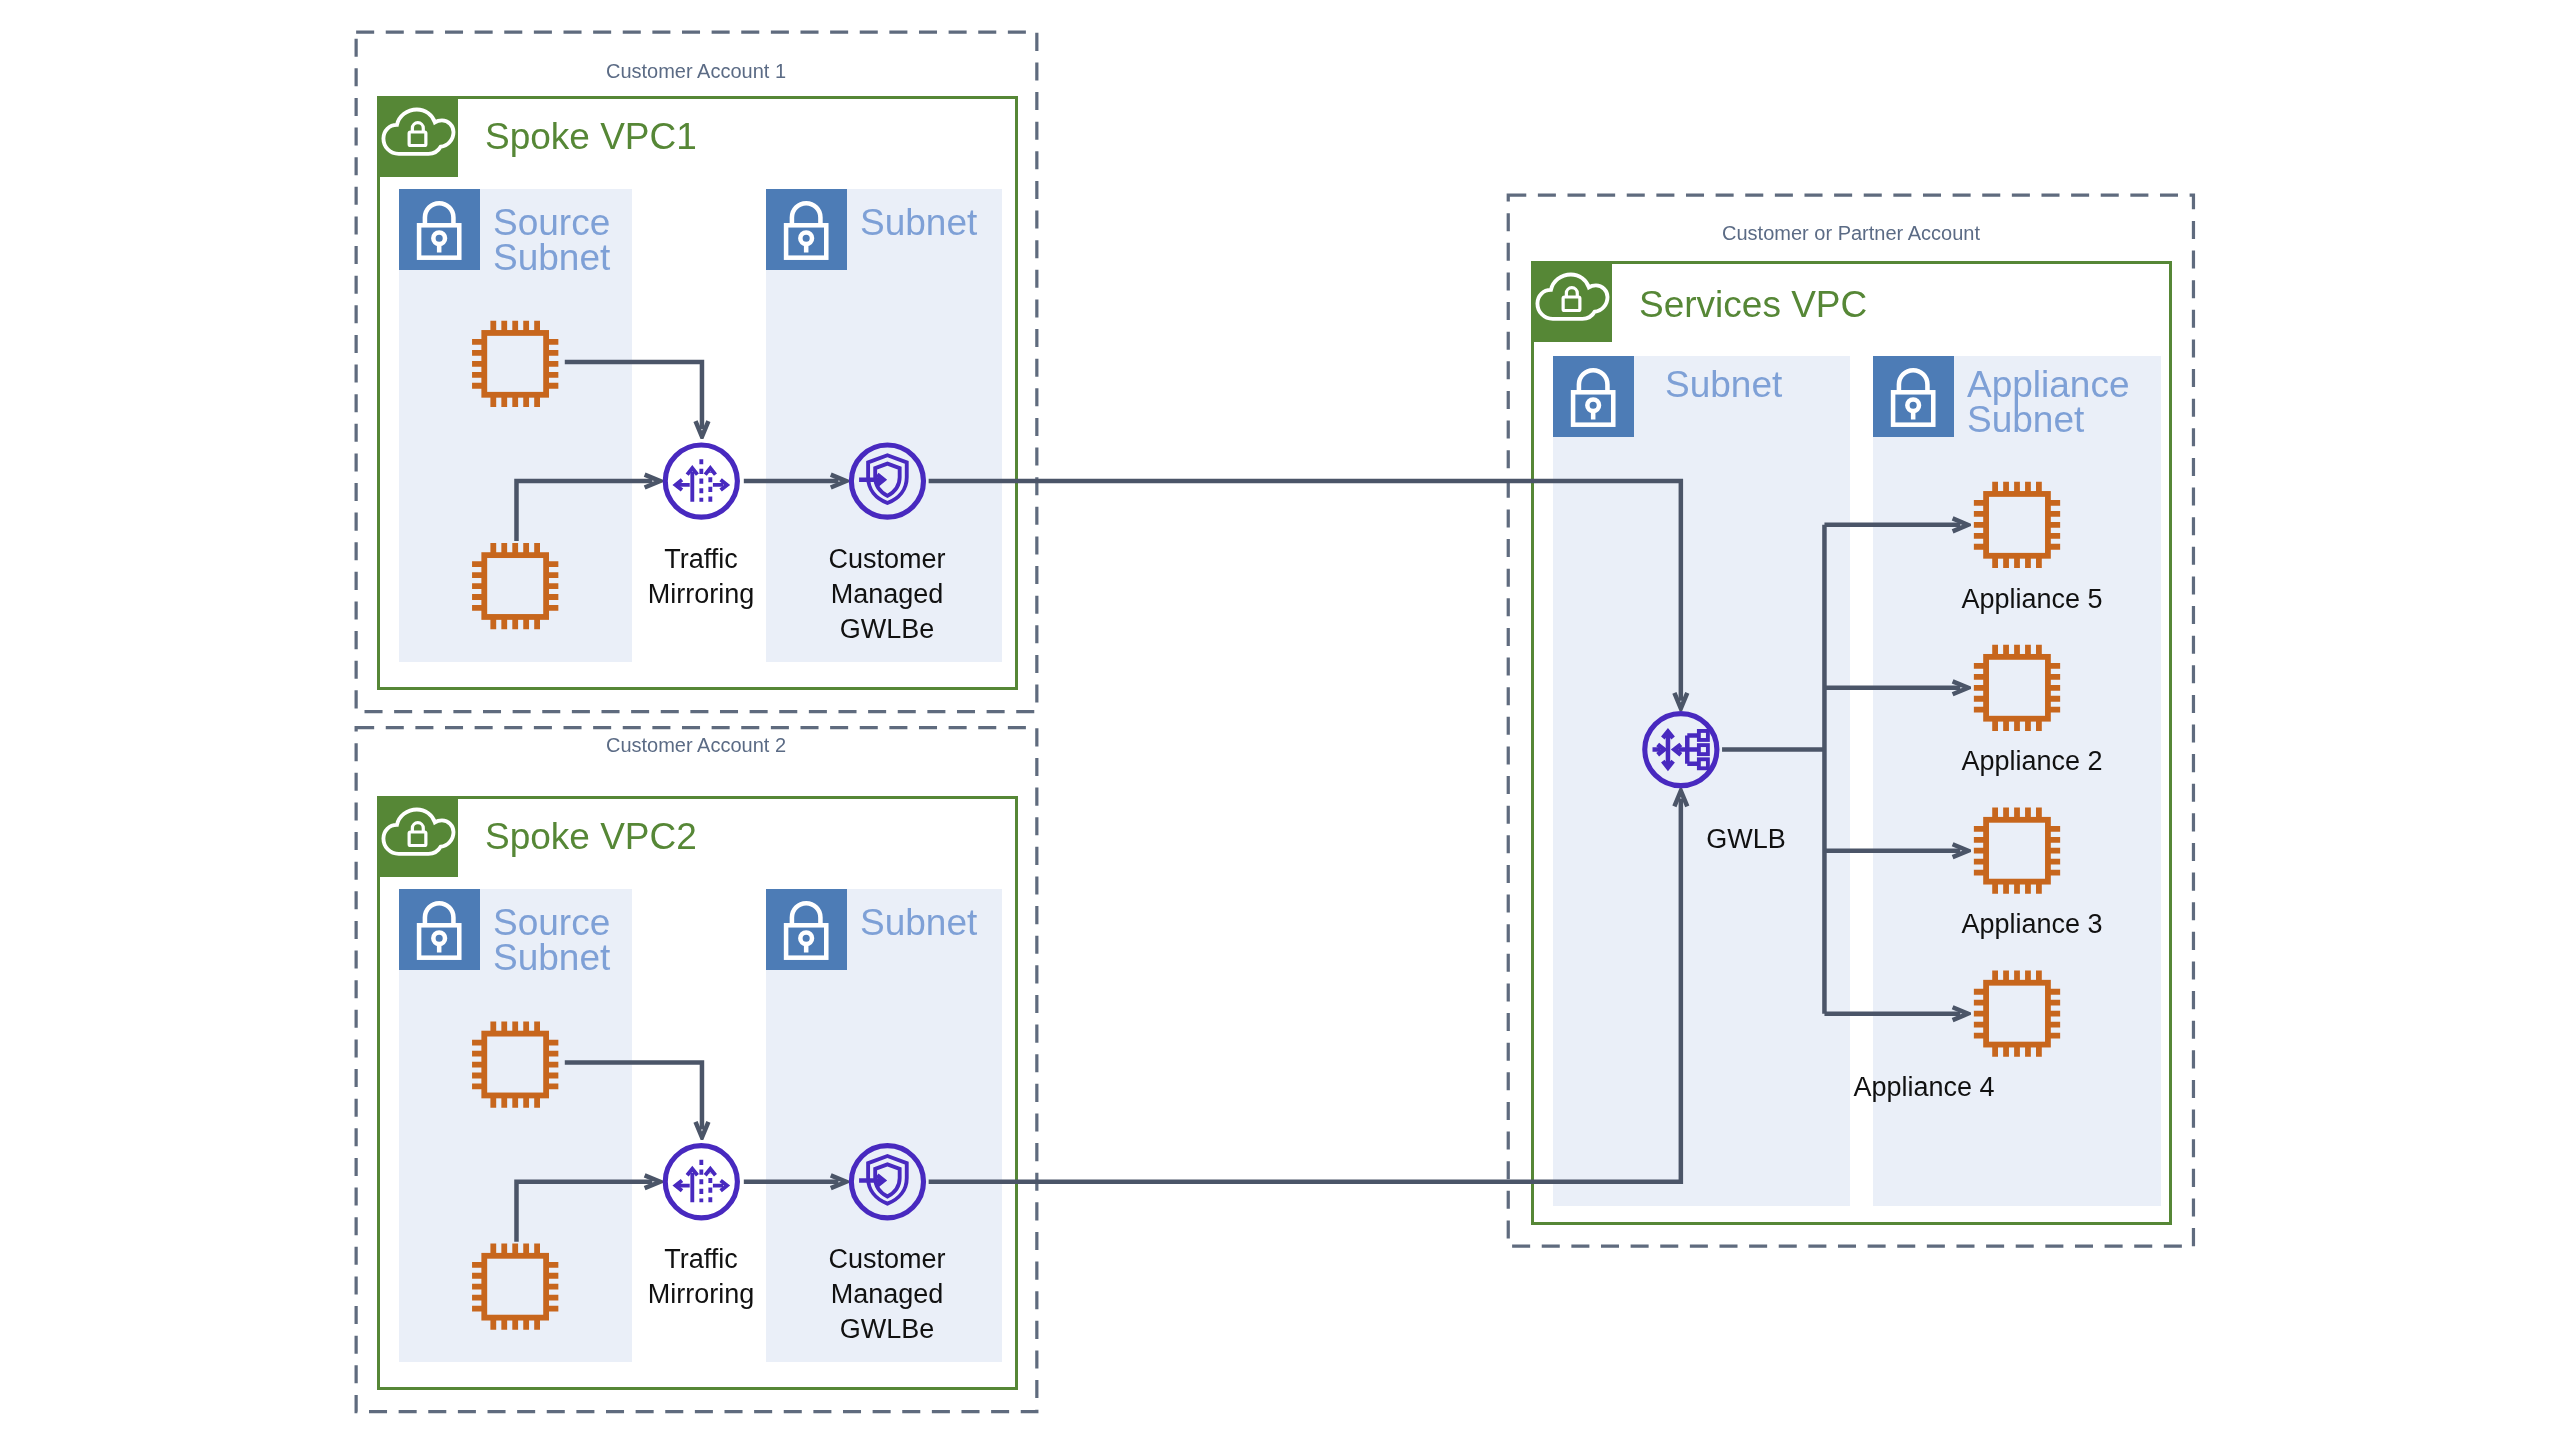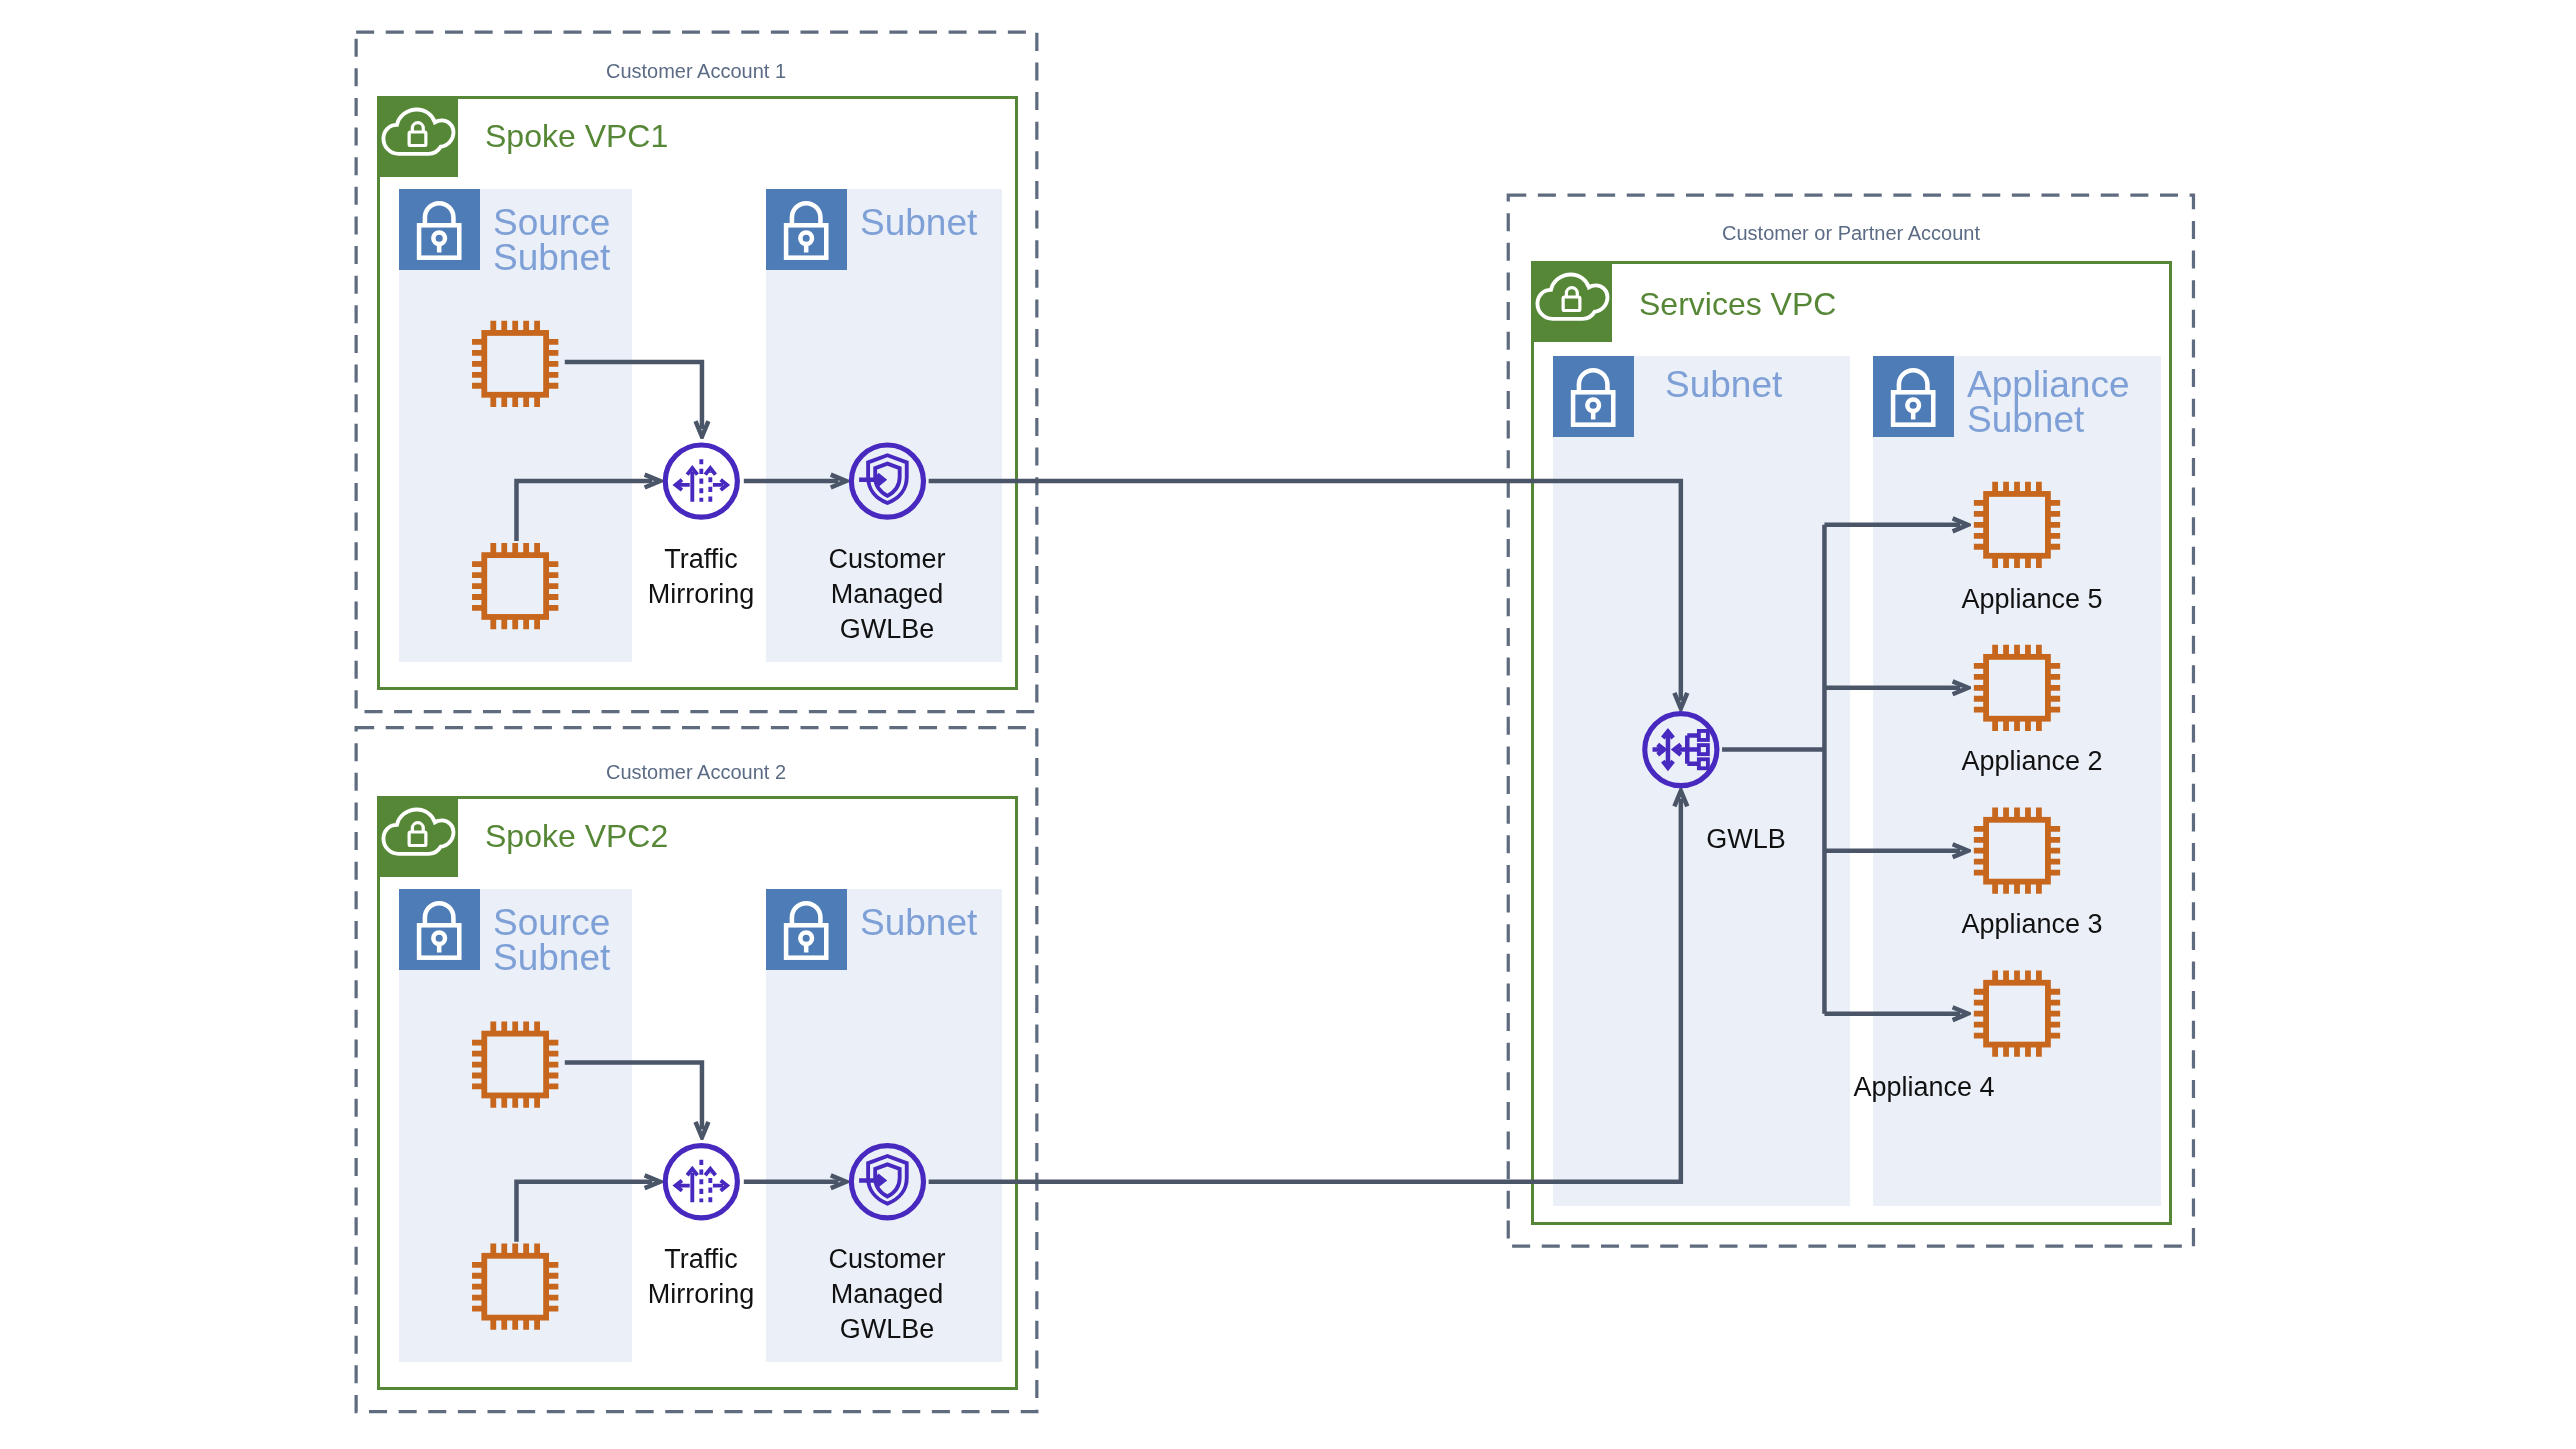"Spoke VPC1" .vpc-title { font-size: 32px -> 37px }
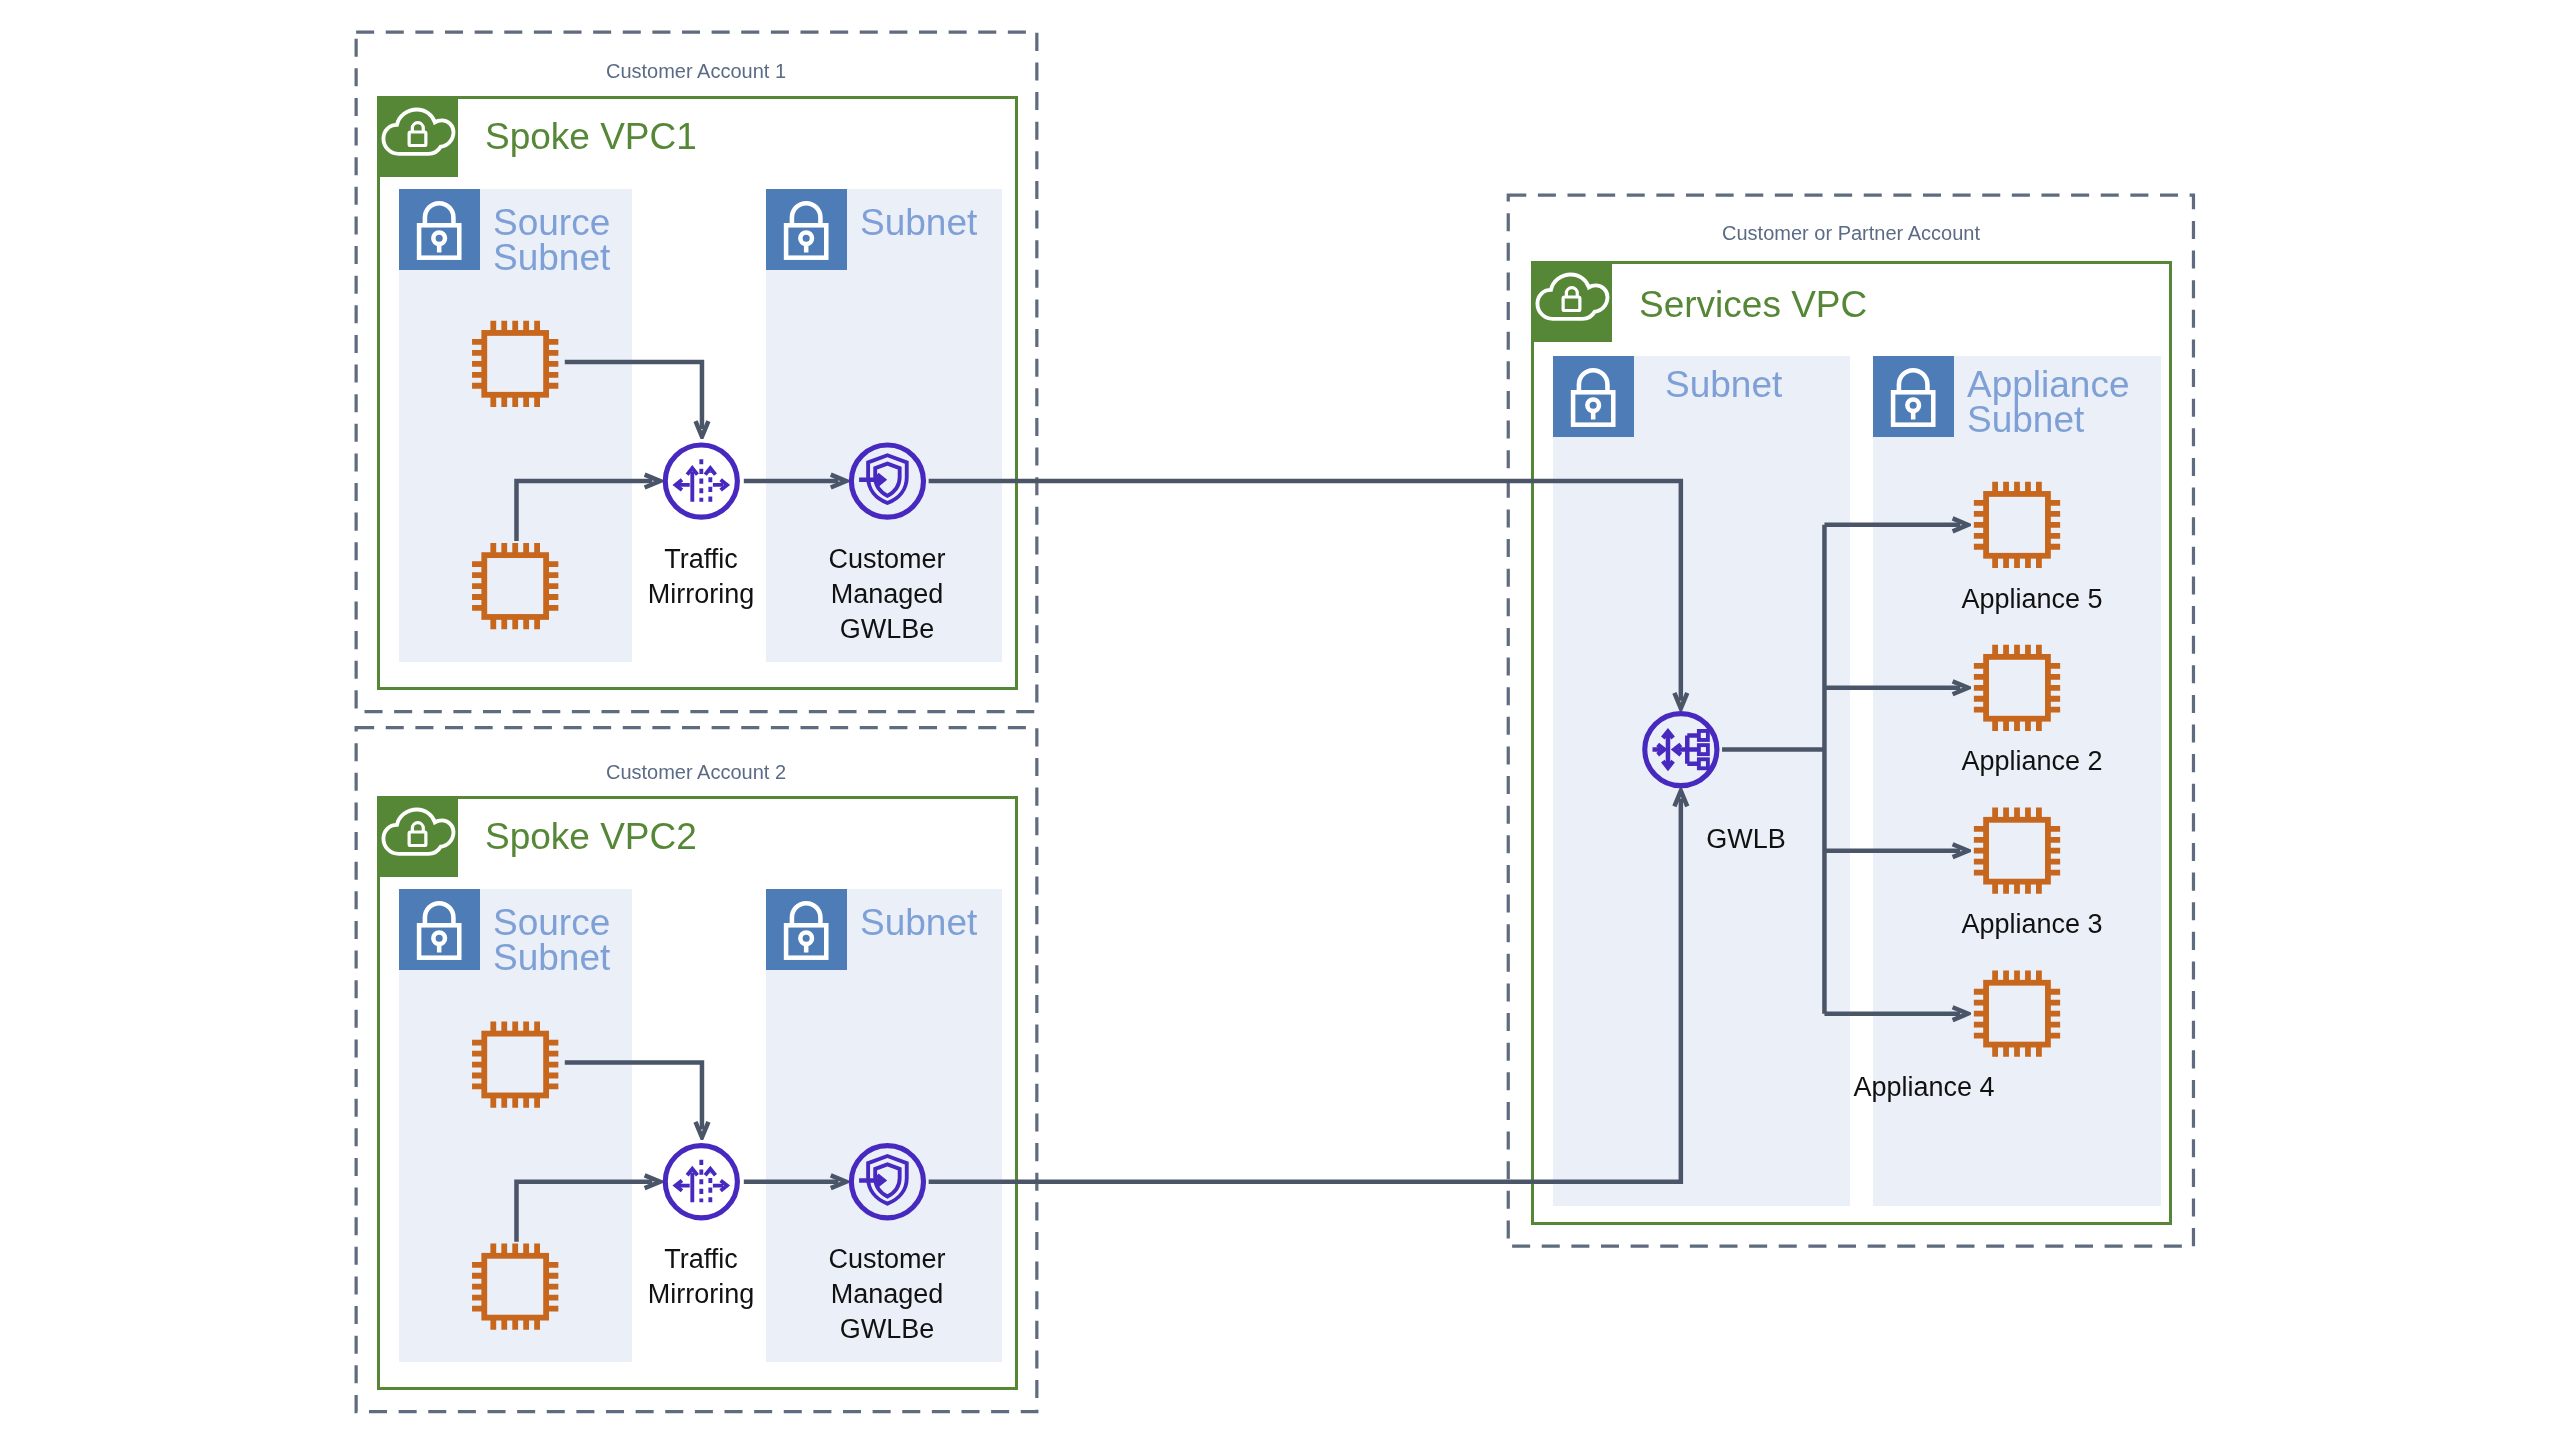"Customer Account 2" div.abs { top: 756px -> 729px }
